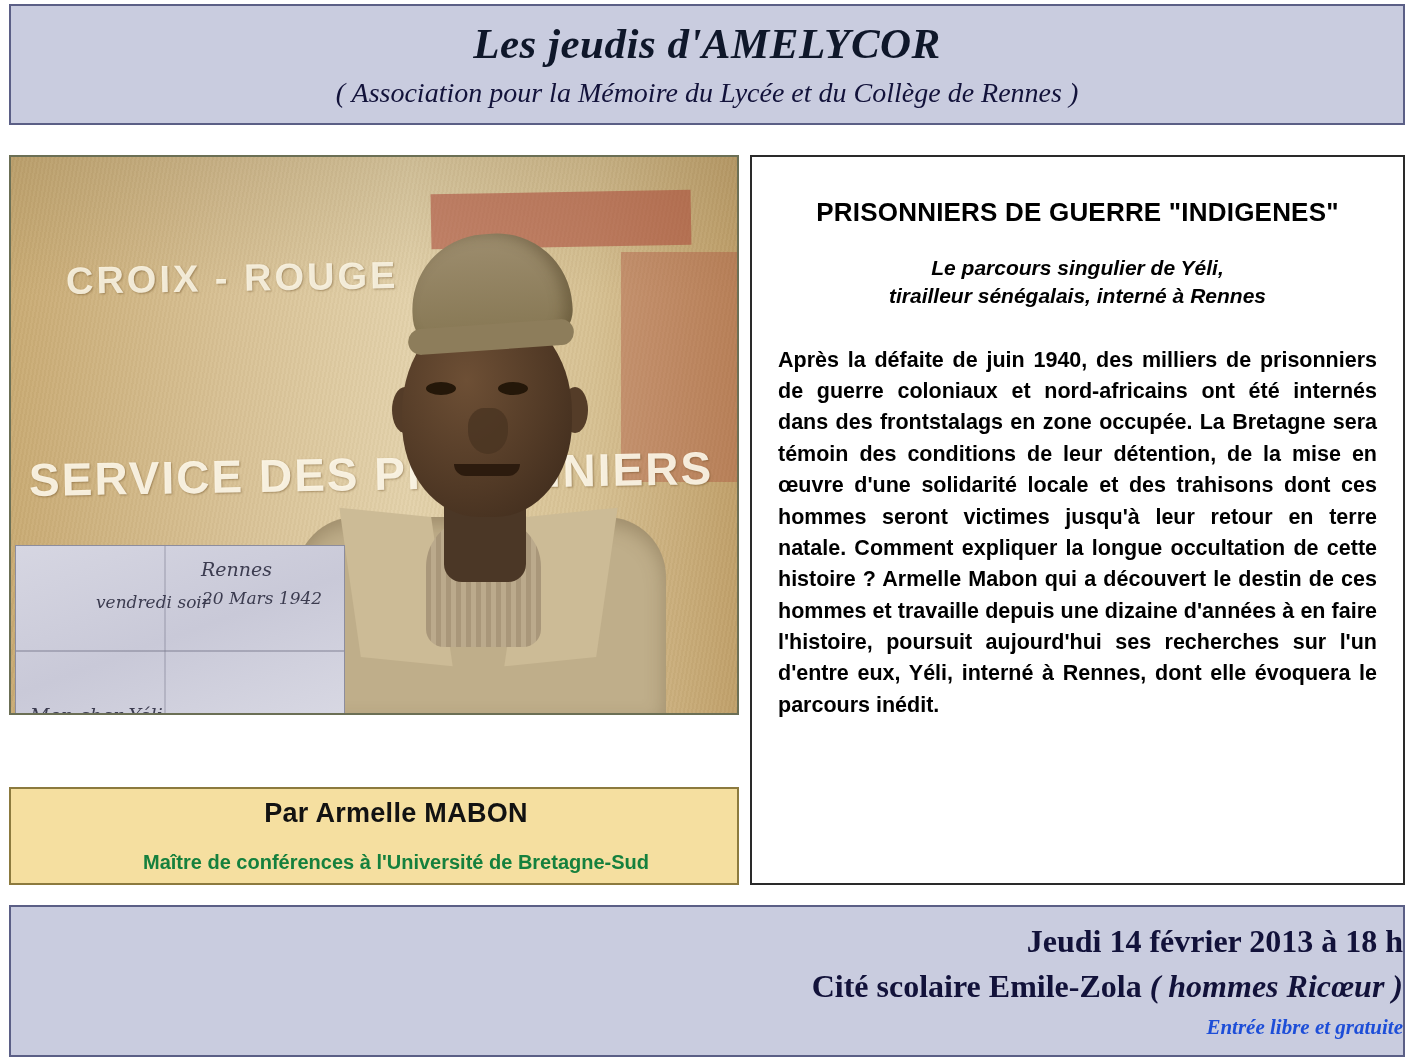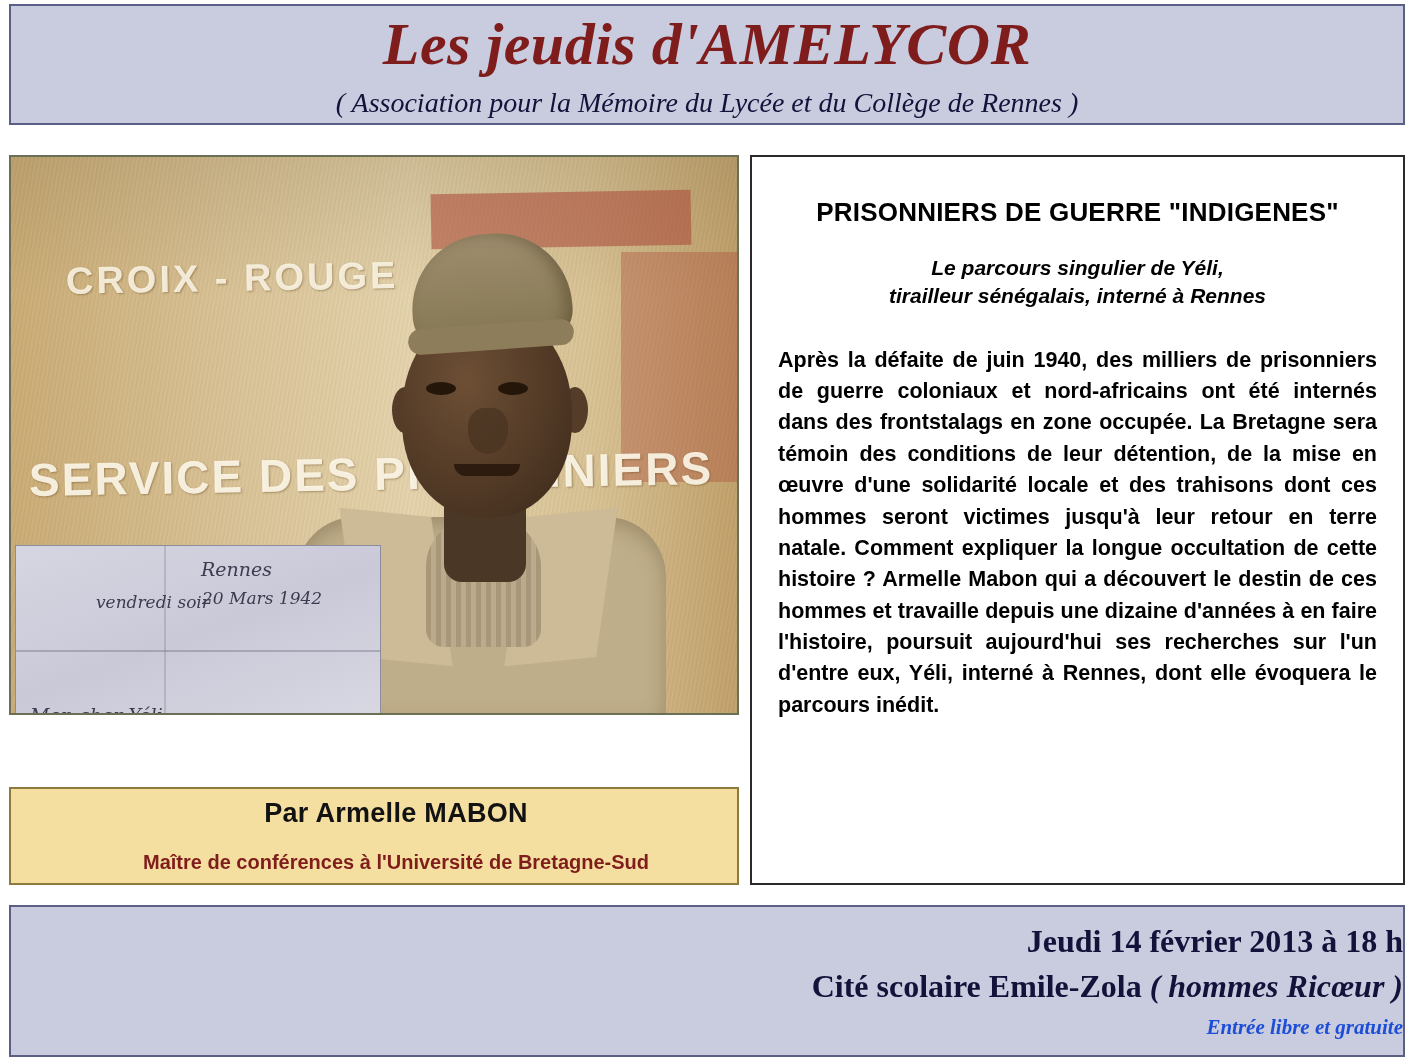"Les jeudis d'AMELYCOR" .header-title { color: #7f1d1d -> #0f172a; font-size: 60px -> 43px }
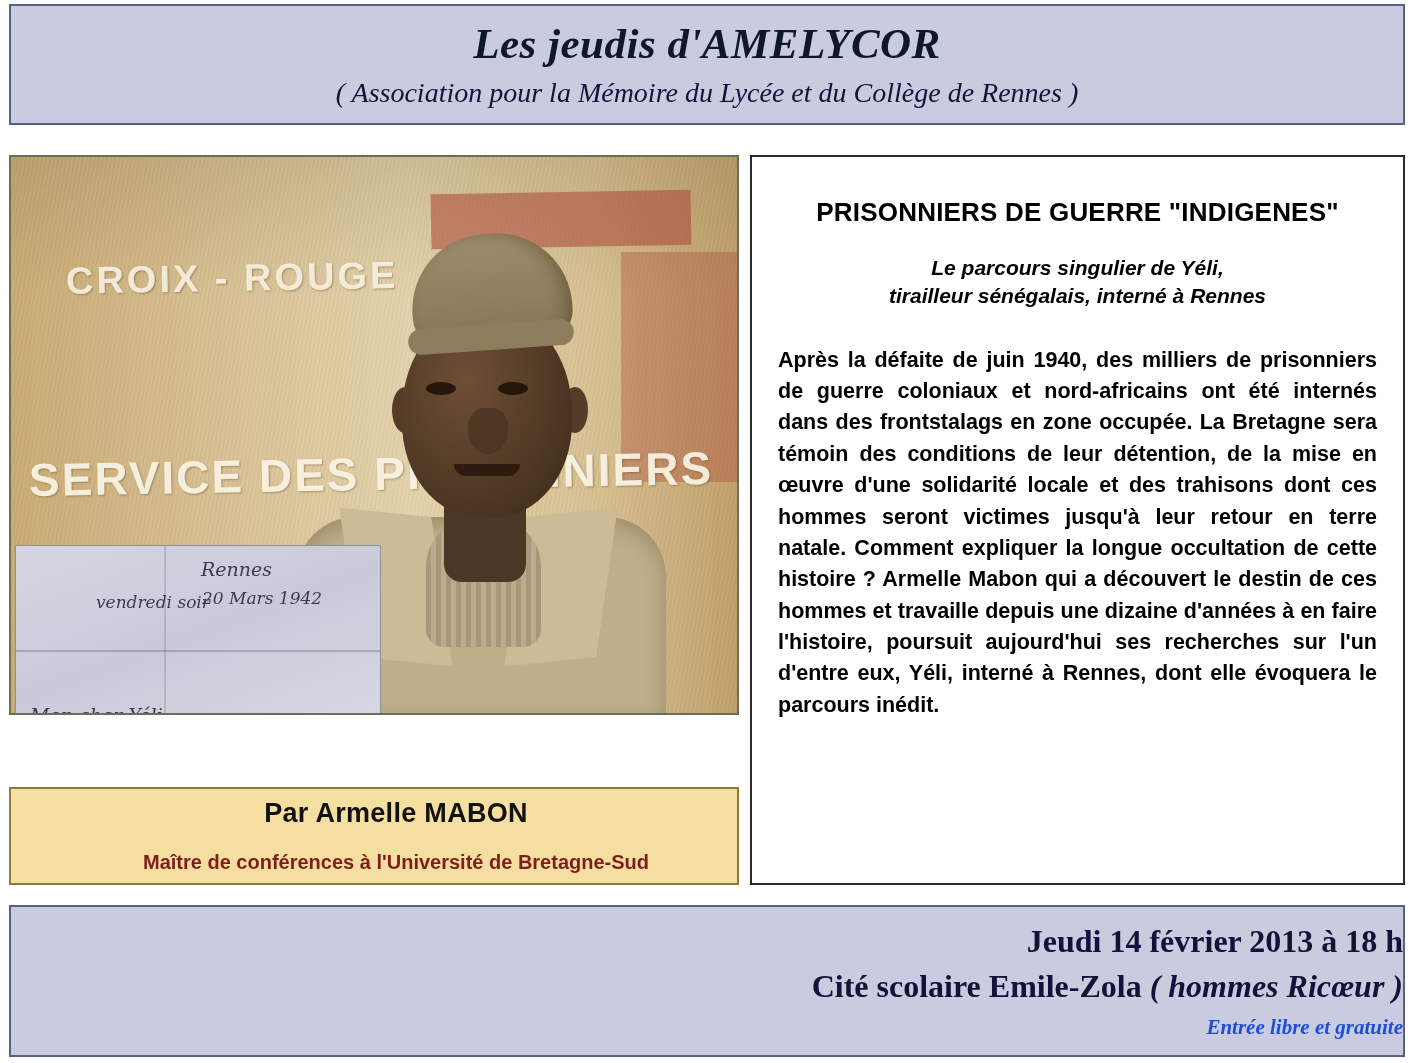"Rennes" .letter { width: 366px -> 330px }
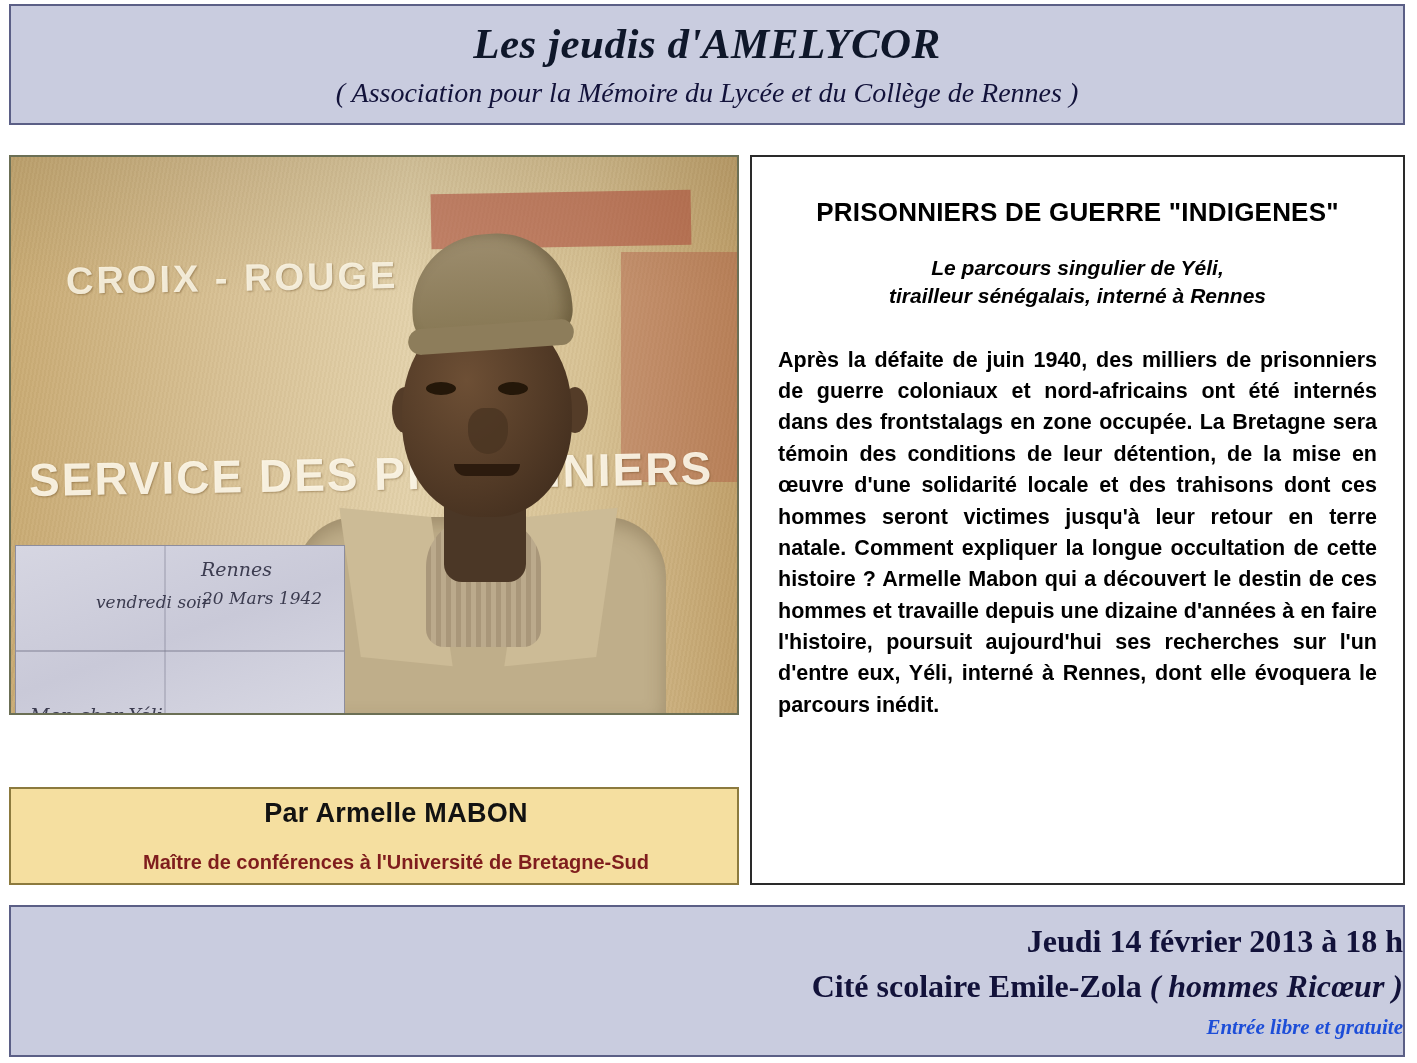"Maître de conférences à l'Université" .speaker-role { color: #7f1d1d -> #15803d }
